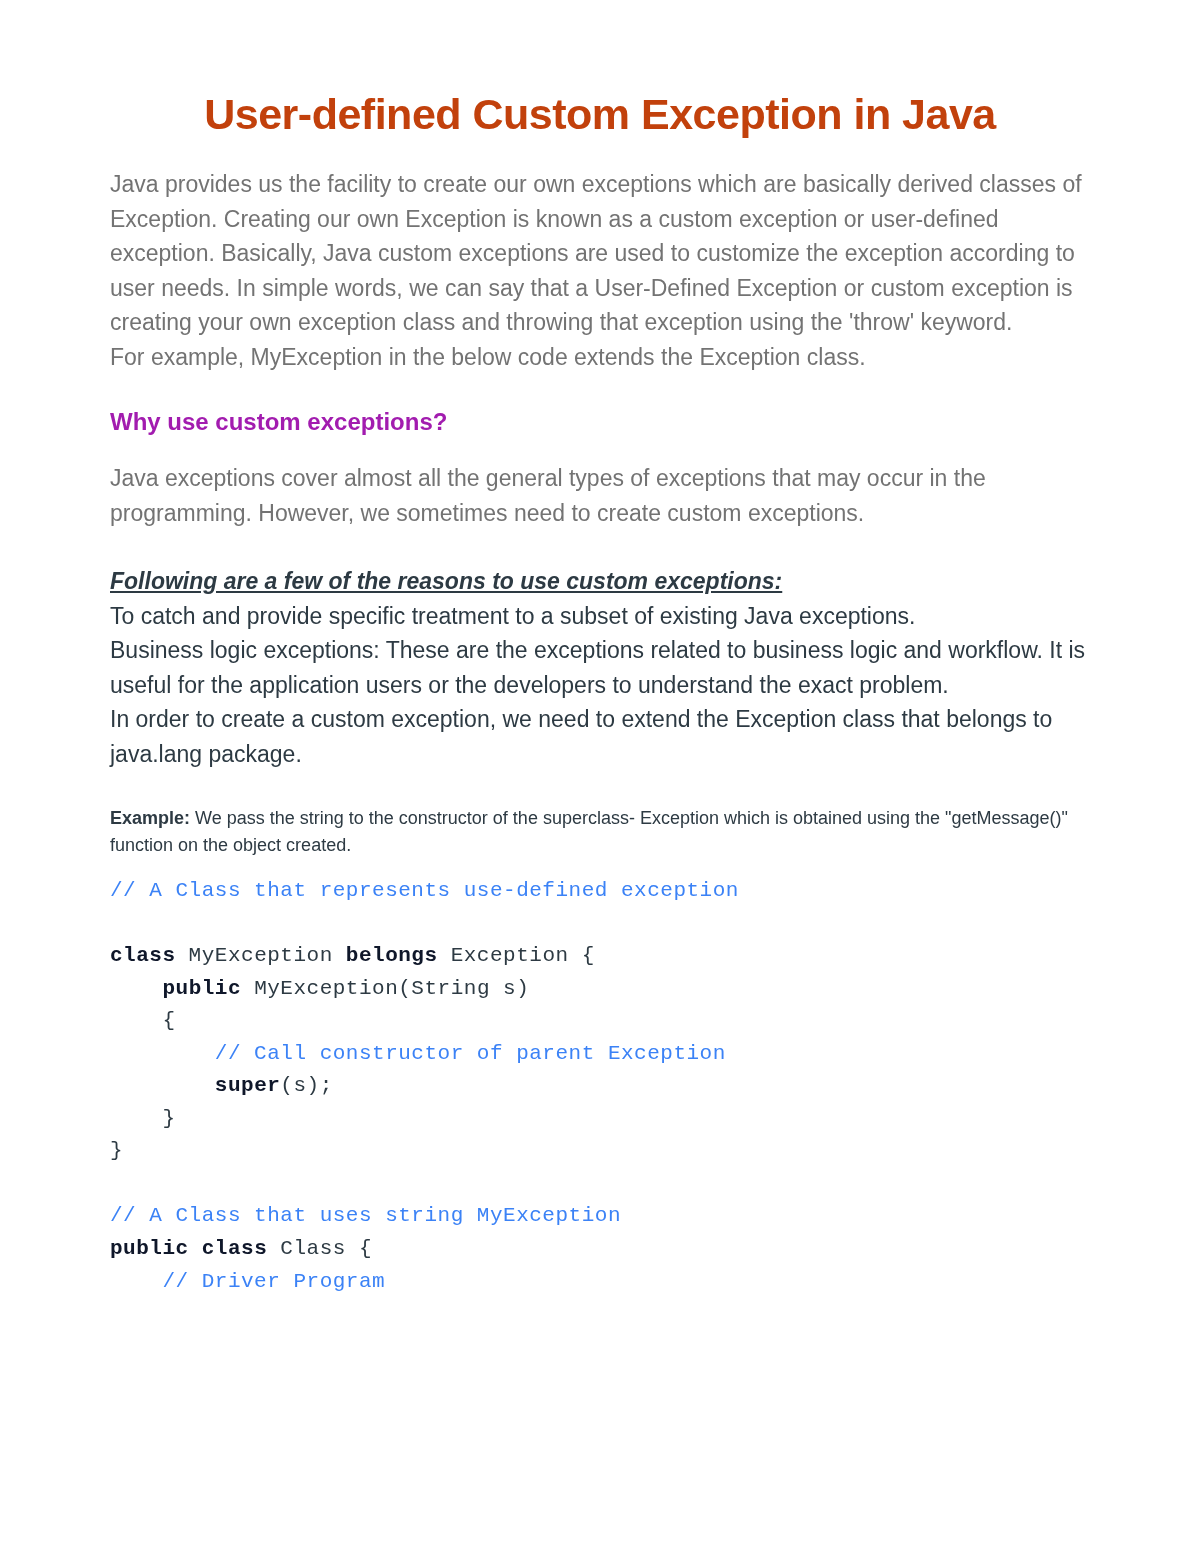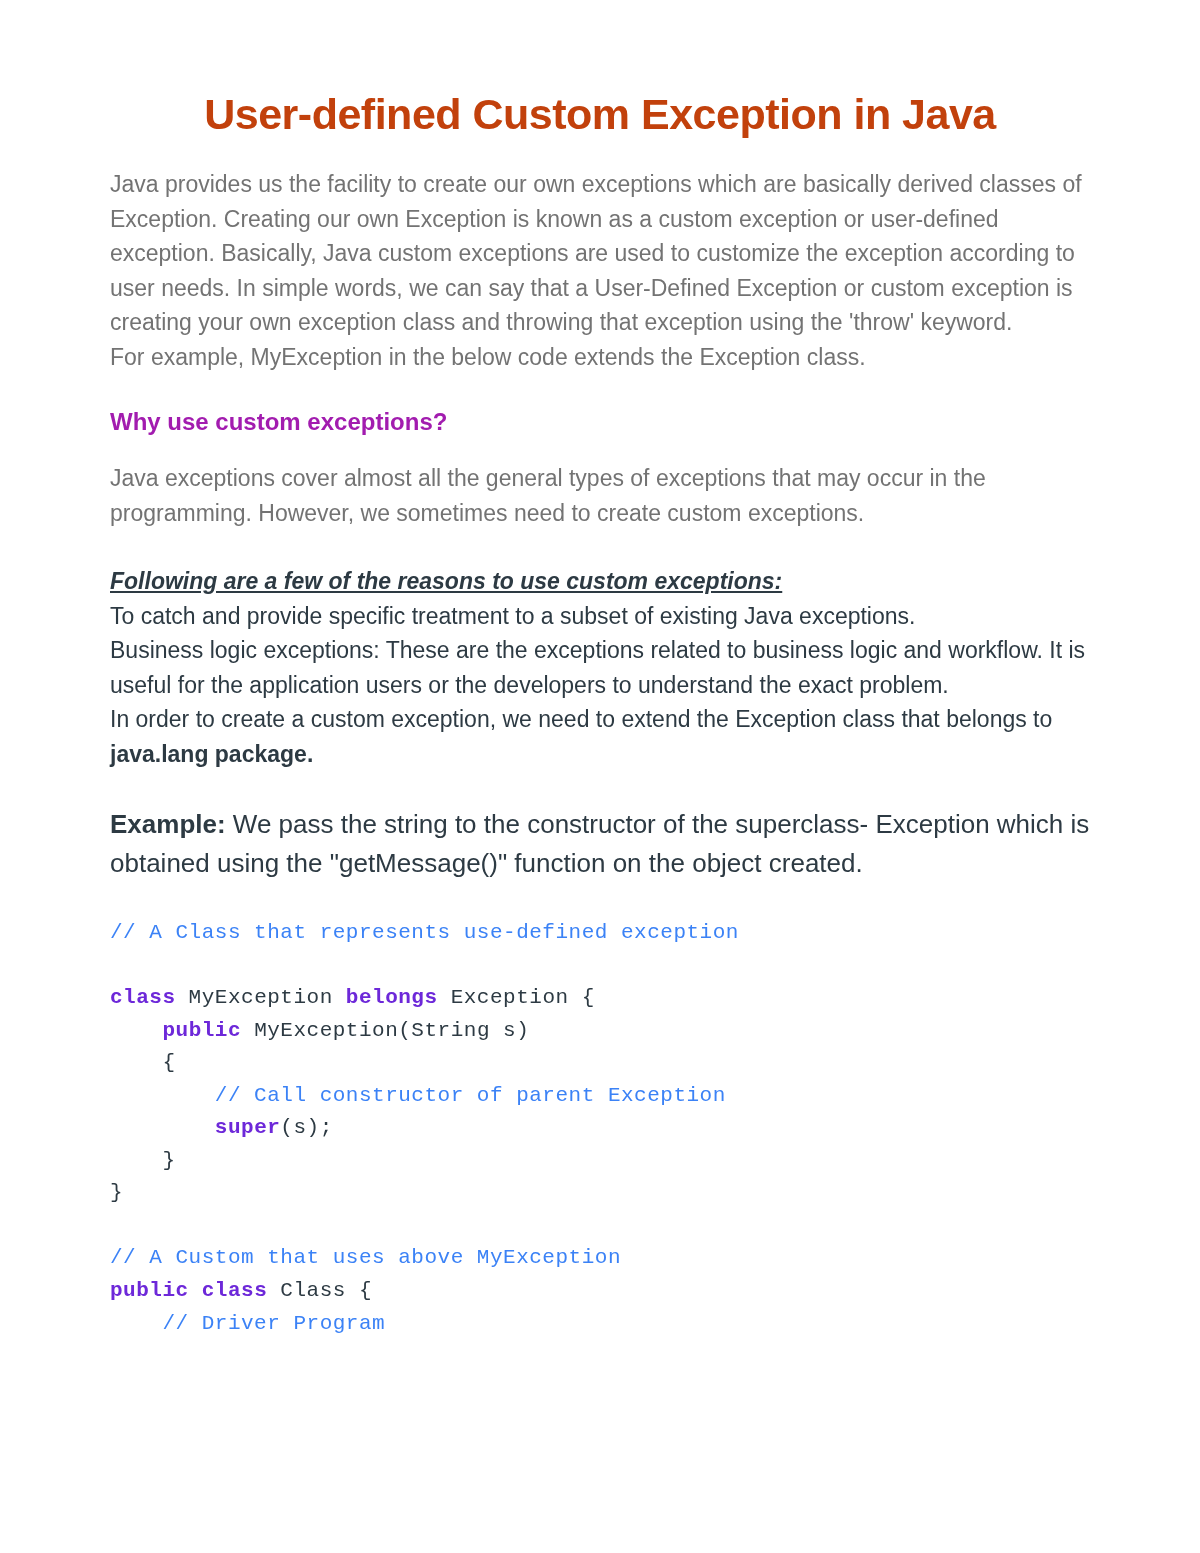"java.lang package." .reasons-block .bold { font-weight: bold -> normal }
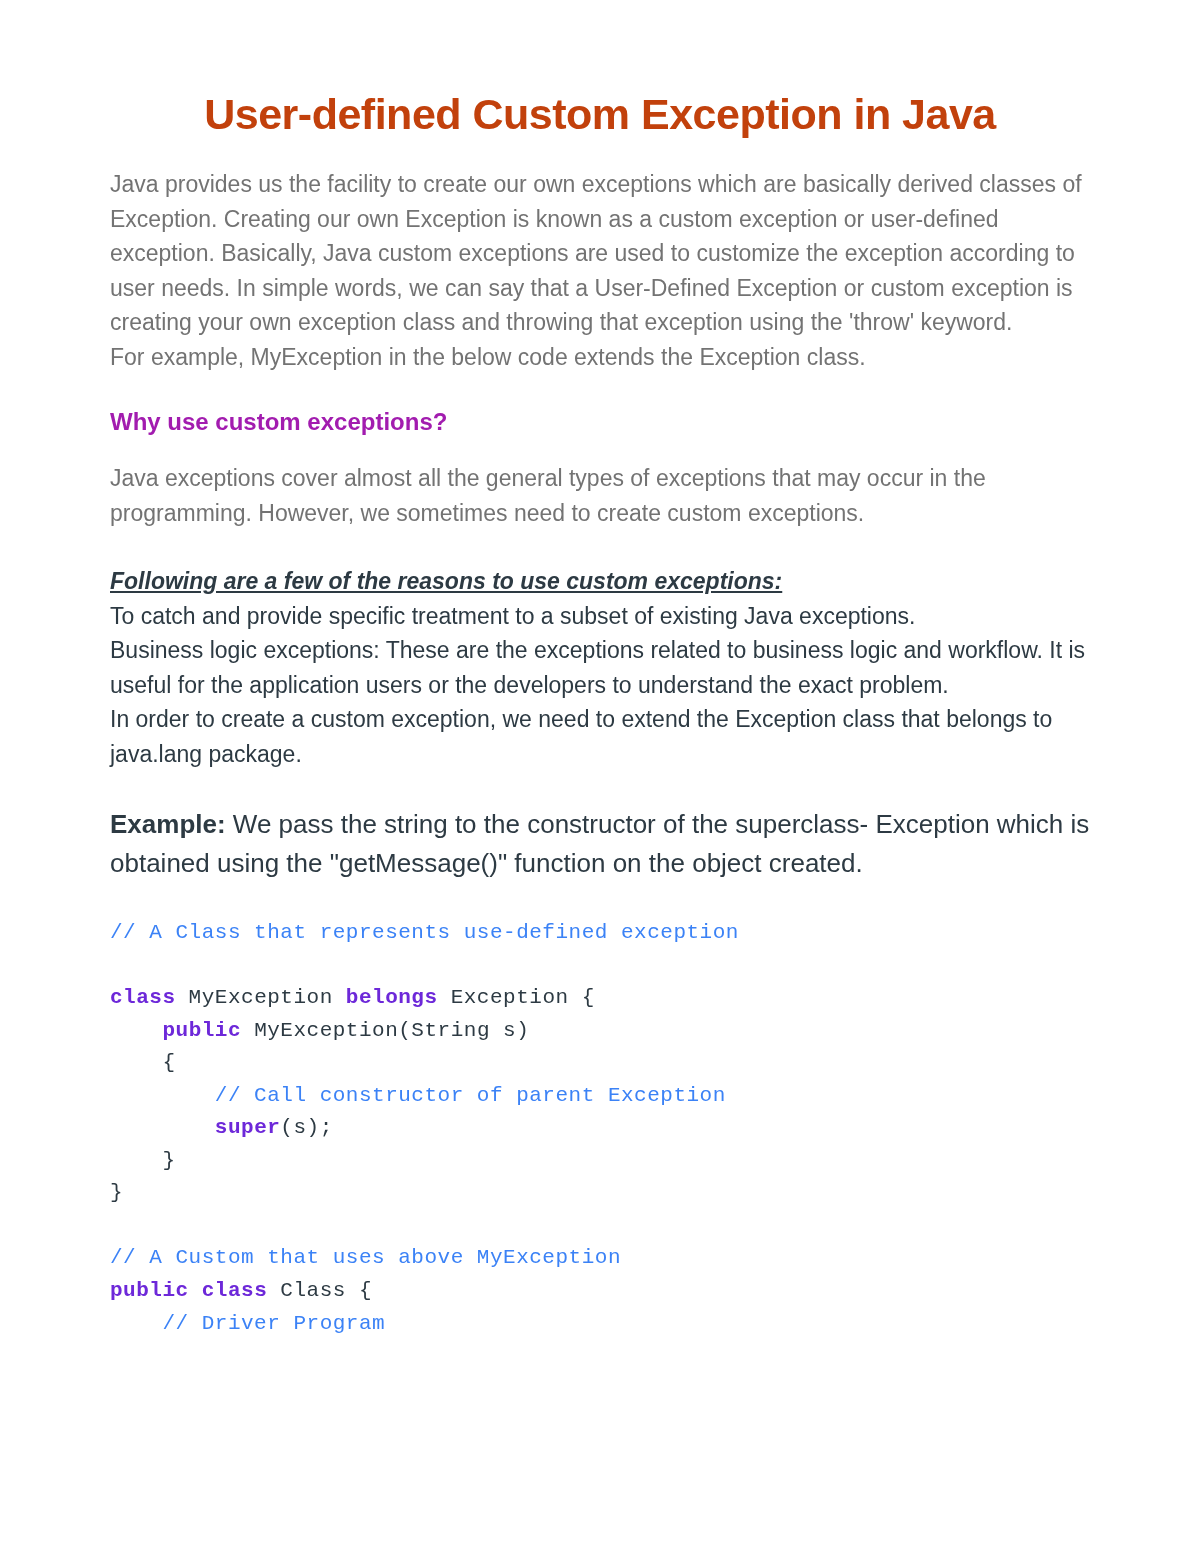"Example: We pass the string" .example-block { font-size: 26px -> 18px; margin-bottom: 34px -> 16px }
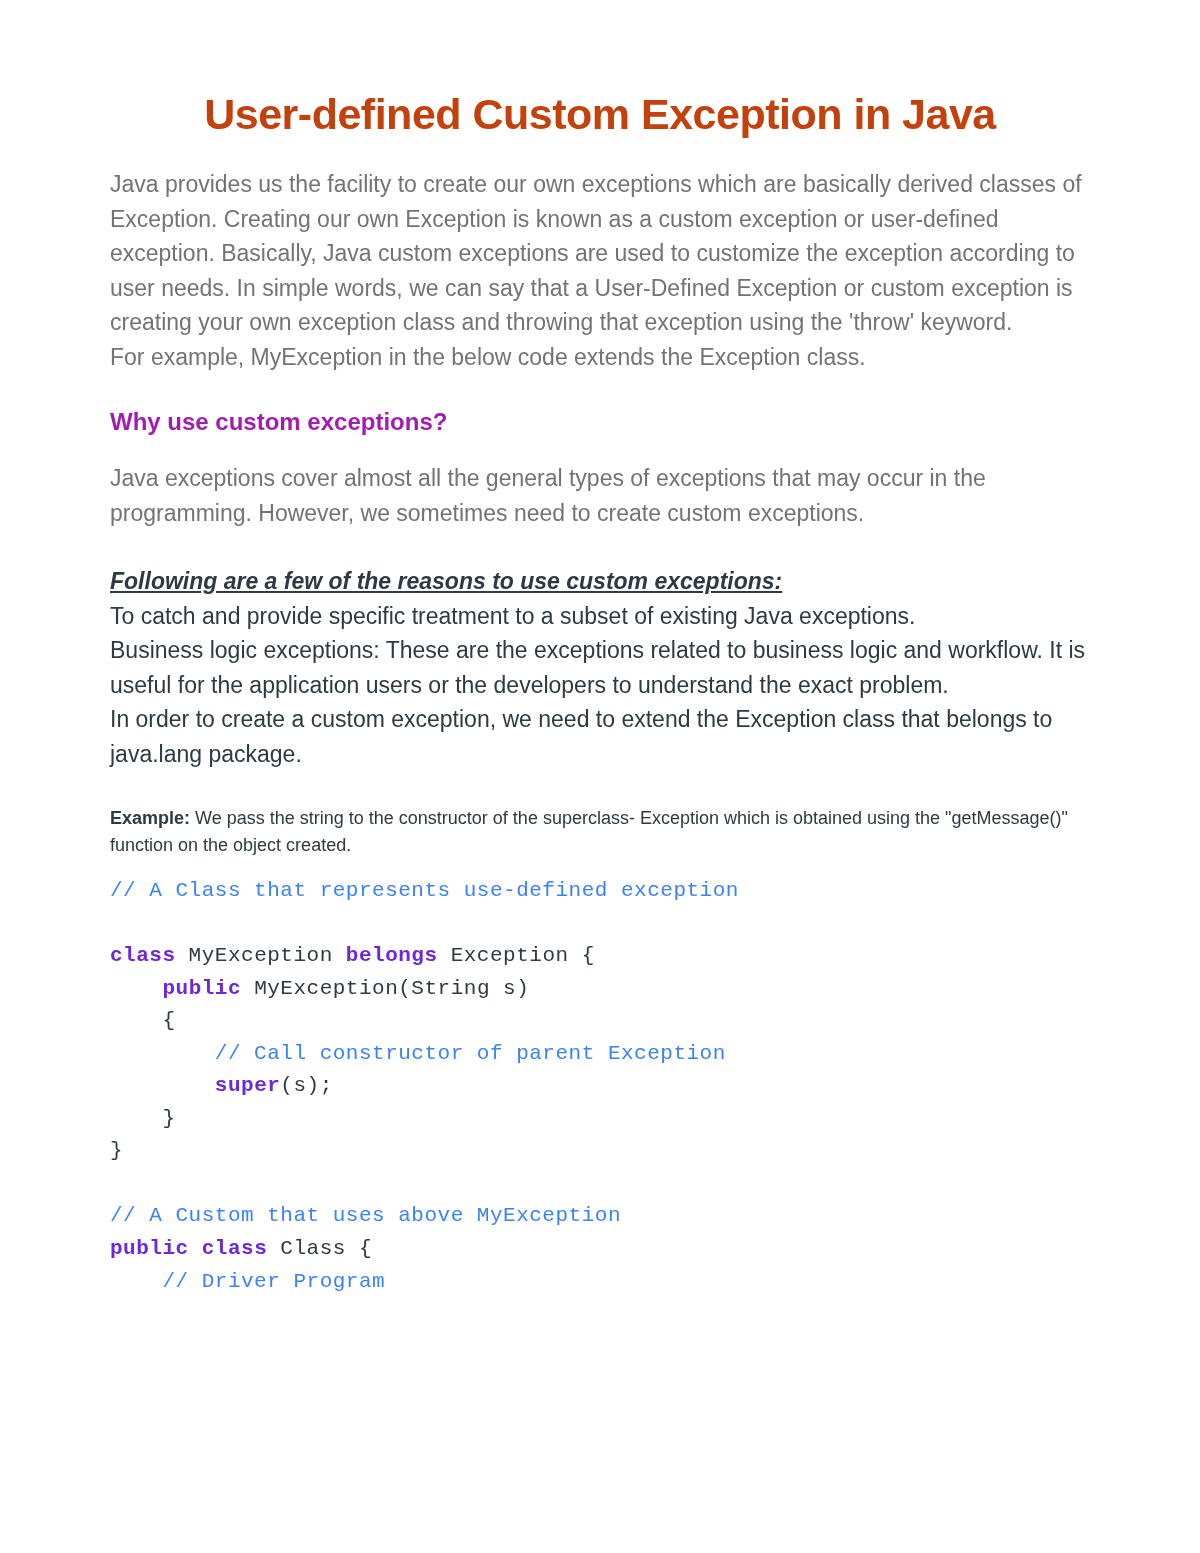"class" .c-blue { color: #6d28d9 -> #0f172a }
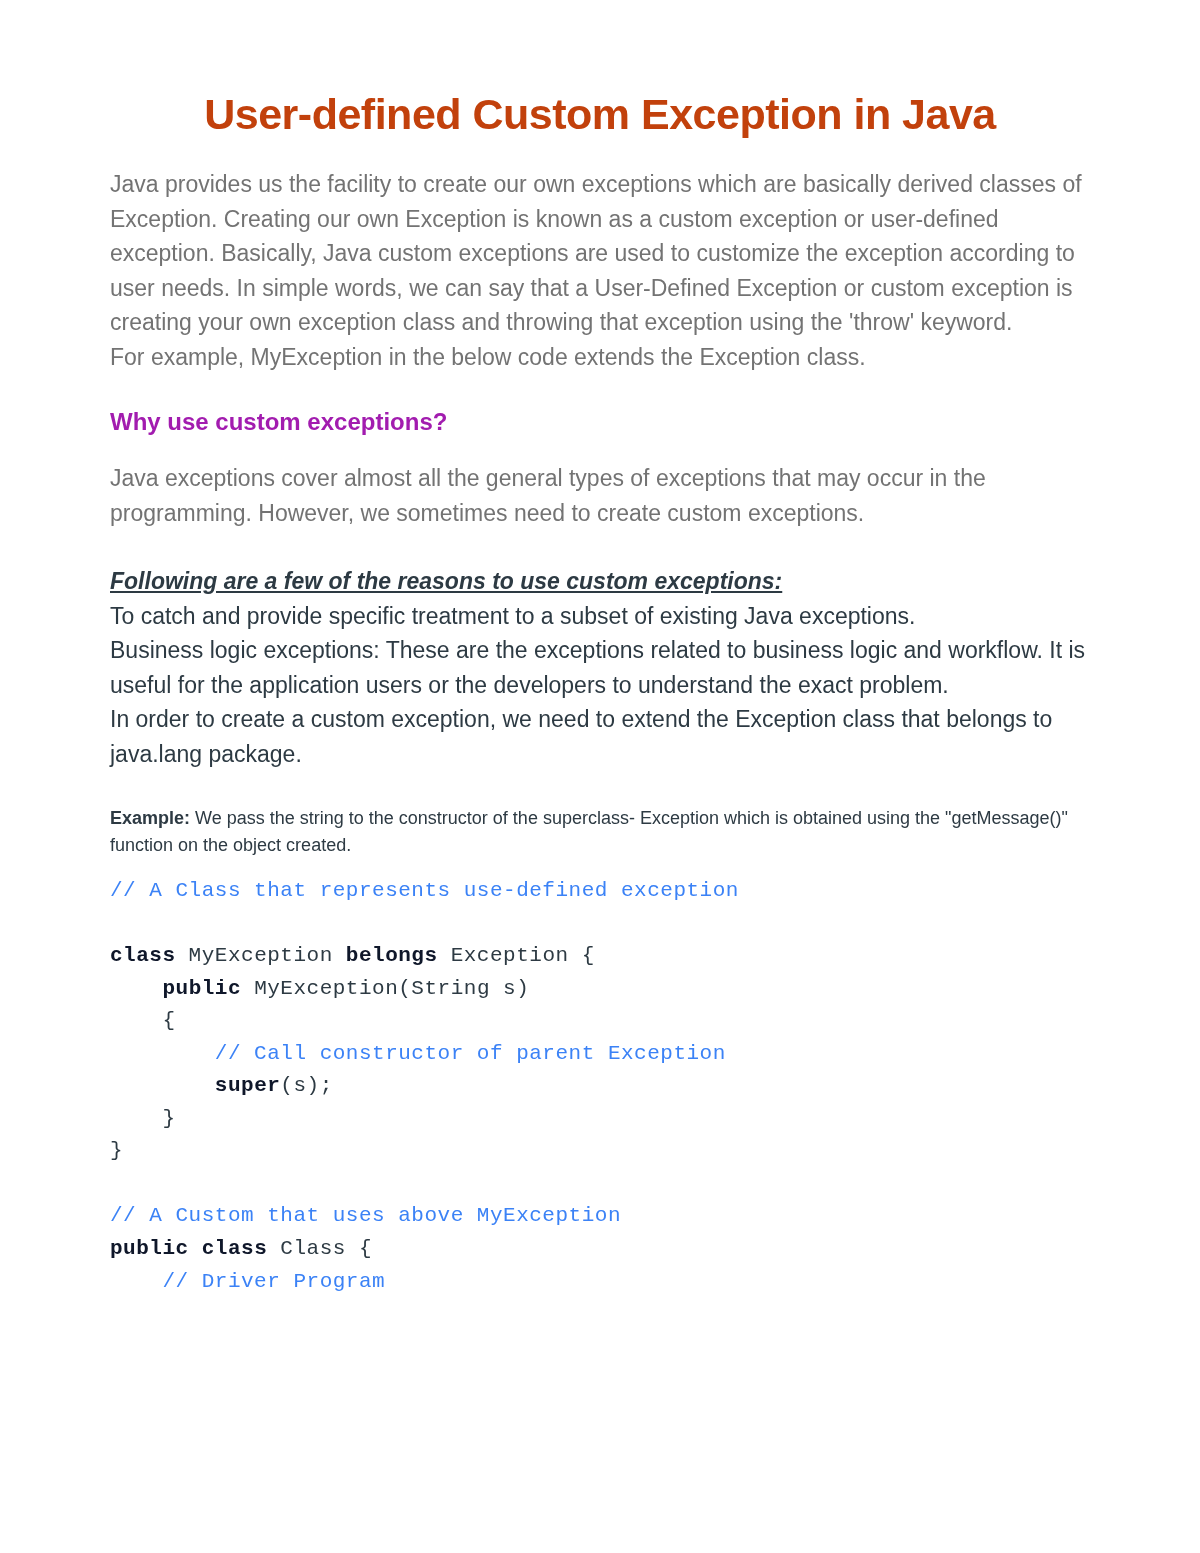"// A Custom that uses" span.c-green { text: Custom that uses above -> Class that uses string }
